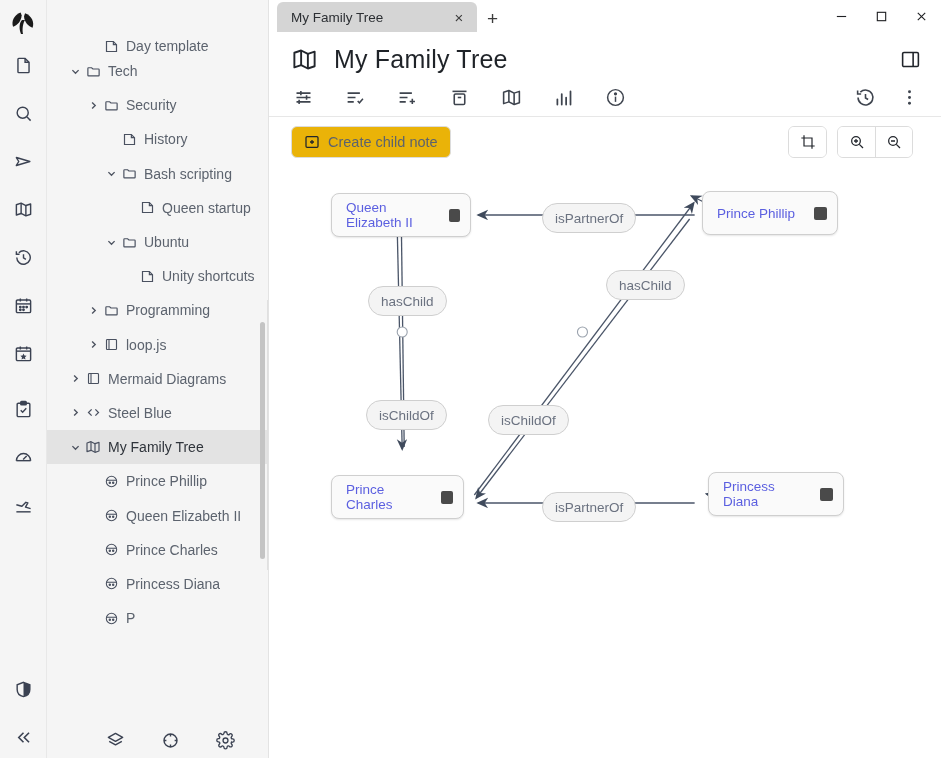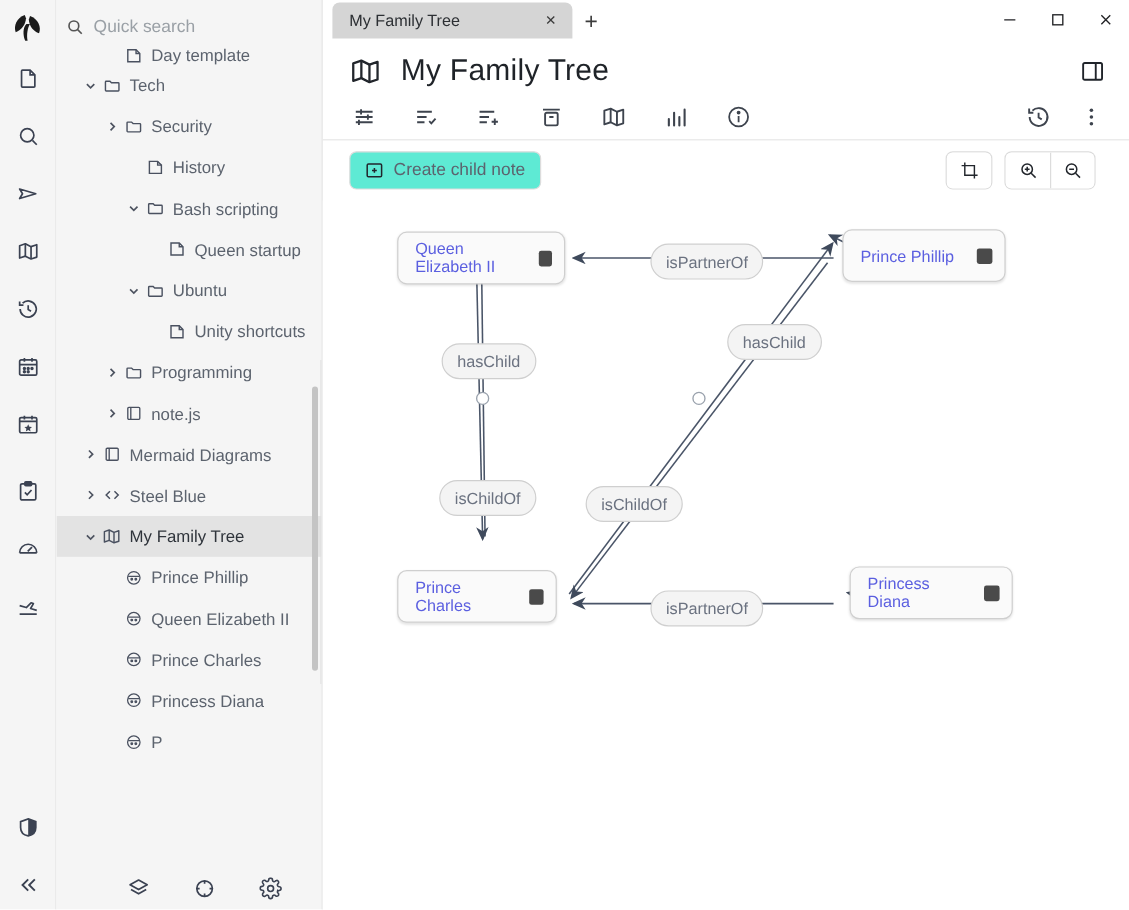"Quick search" div.search-row { html: <div> <span> <svg> <circle></circle> <path></path> </svg> </span> <span>Quick search</span> </div> -> none }
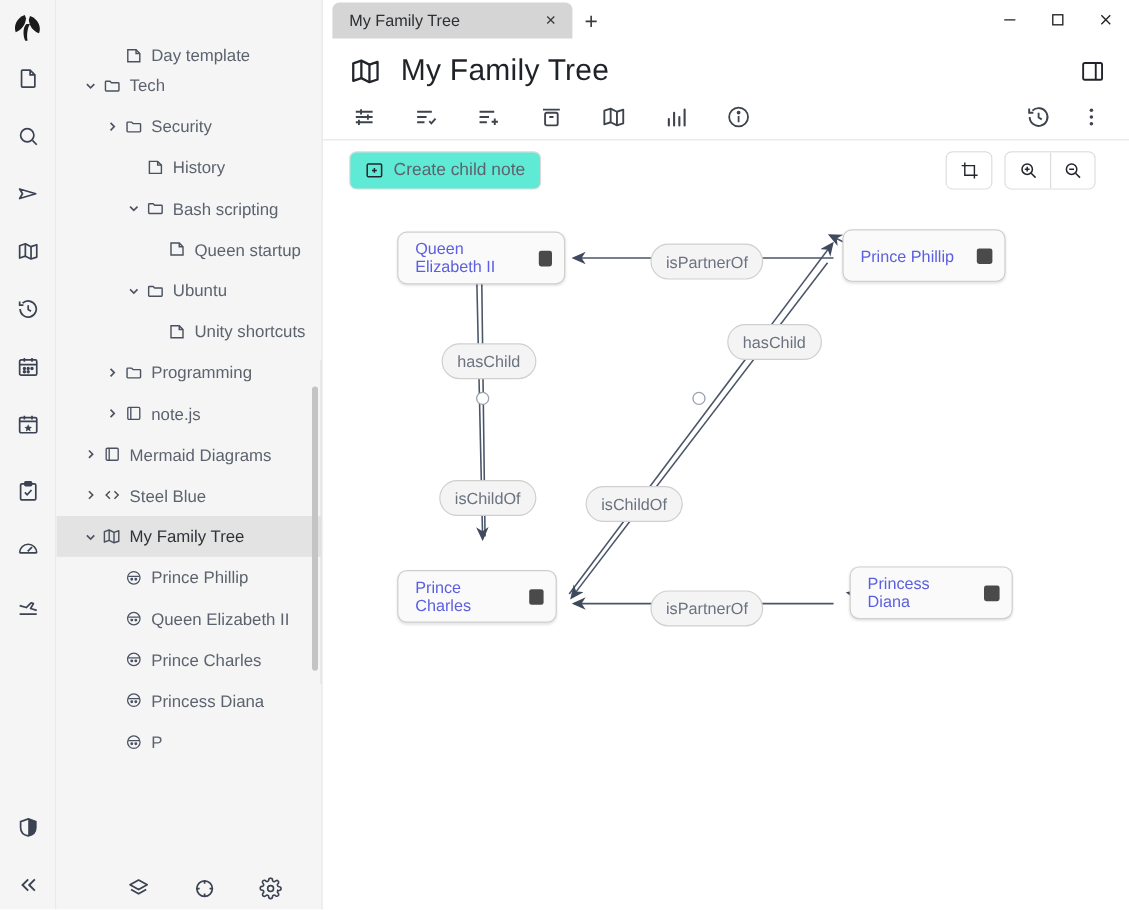"Create child note" .create-btn { background: #5eead4 -> #eab308 }
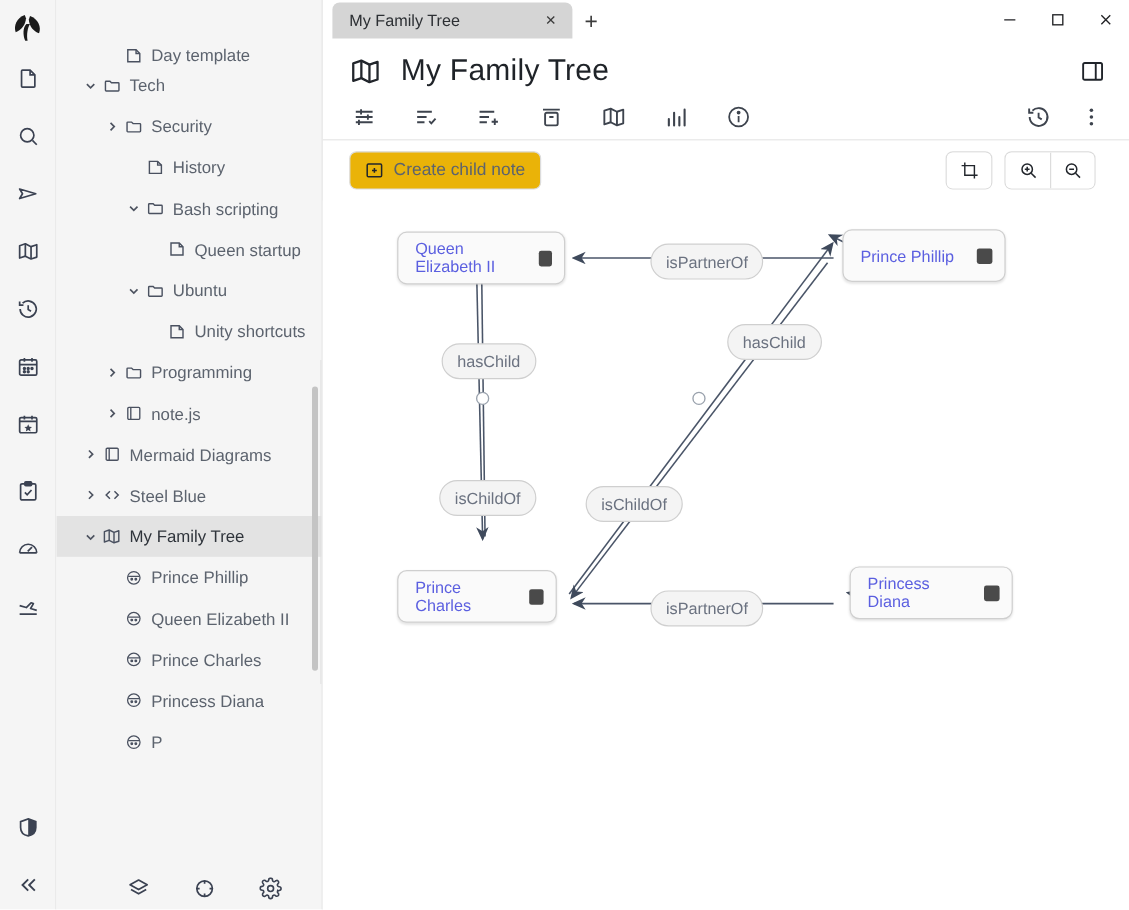"note.js" span.tlabel { text: note.js -> loop.js }
